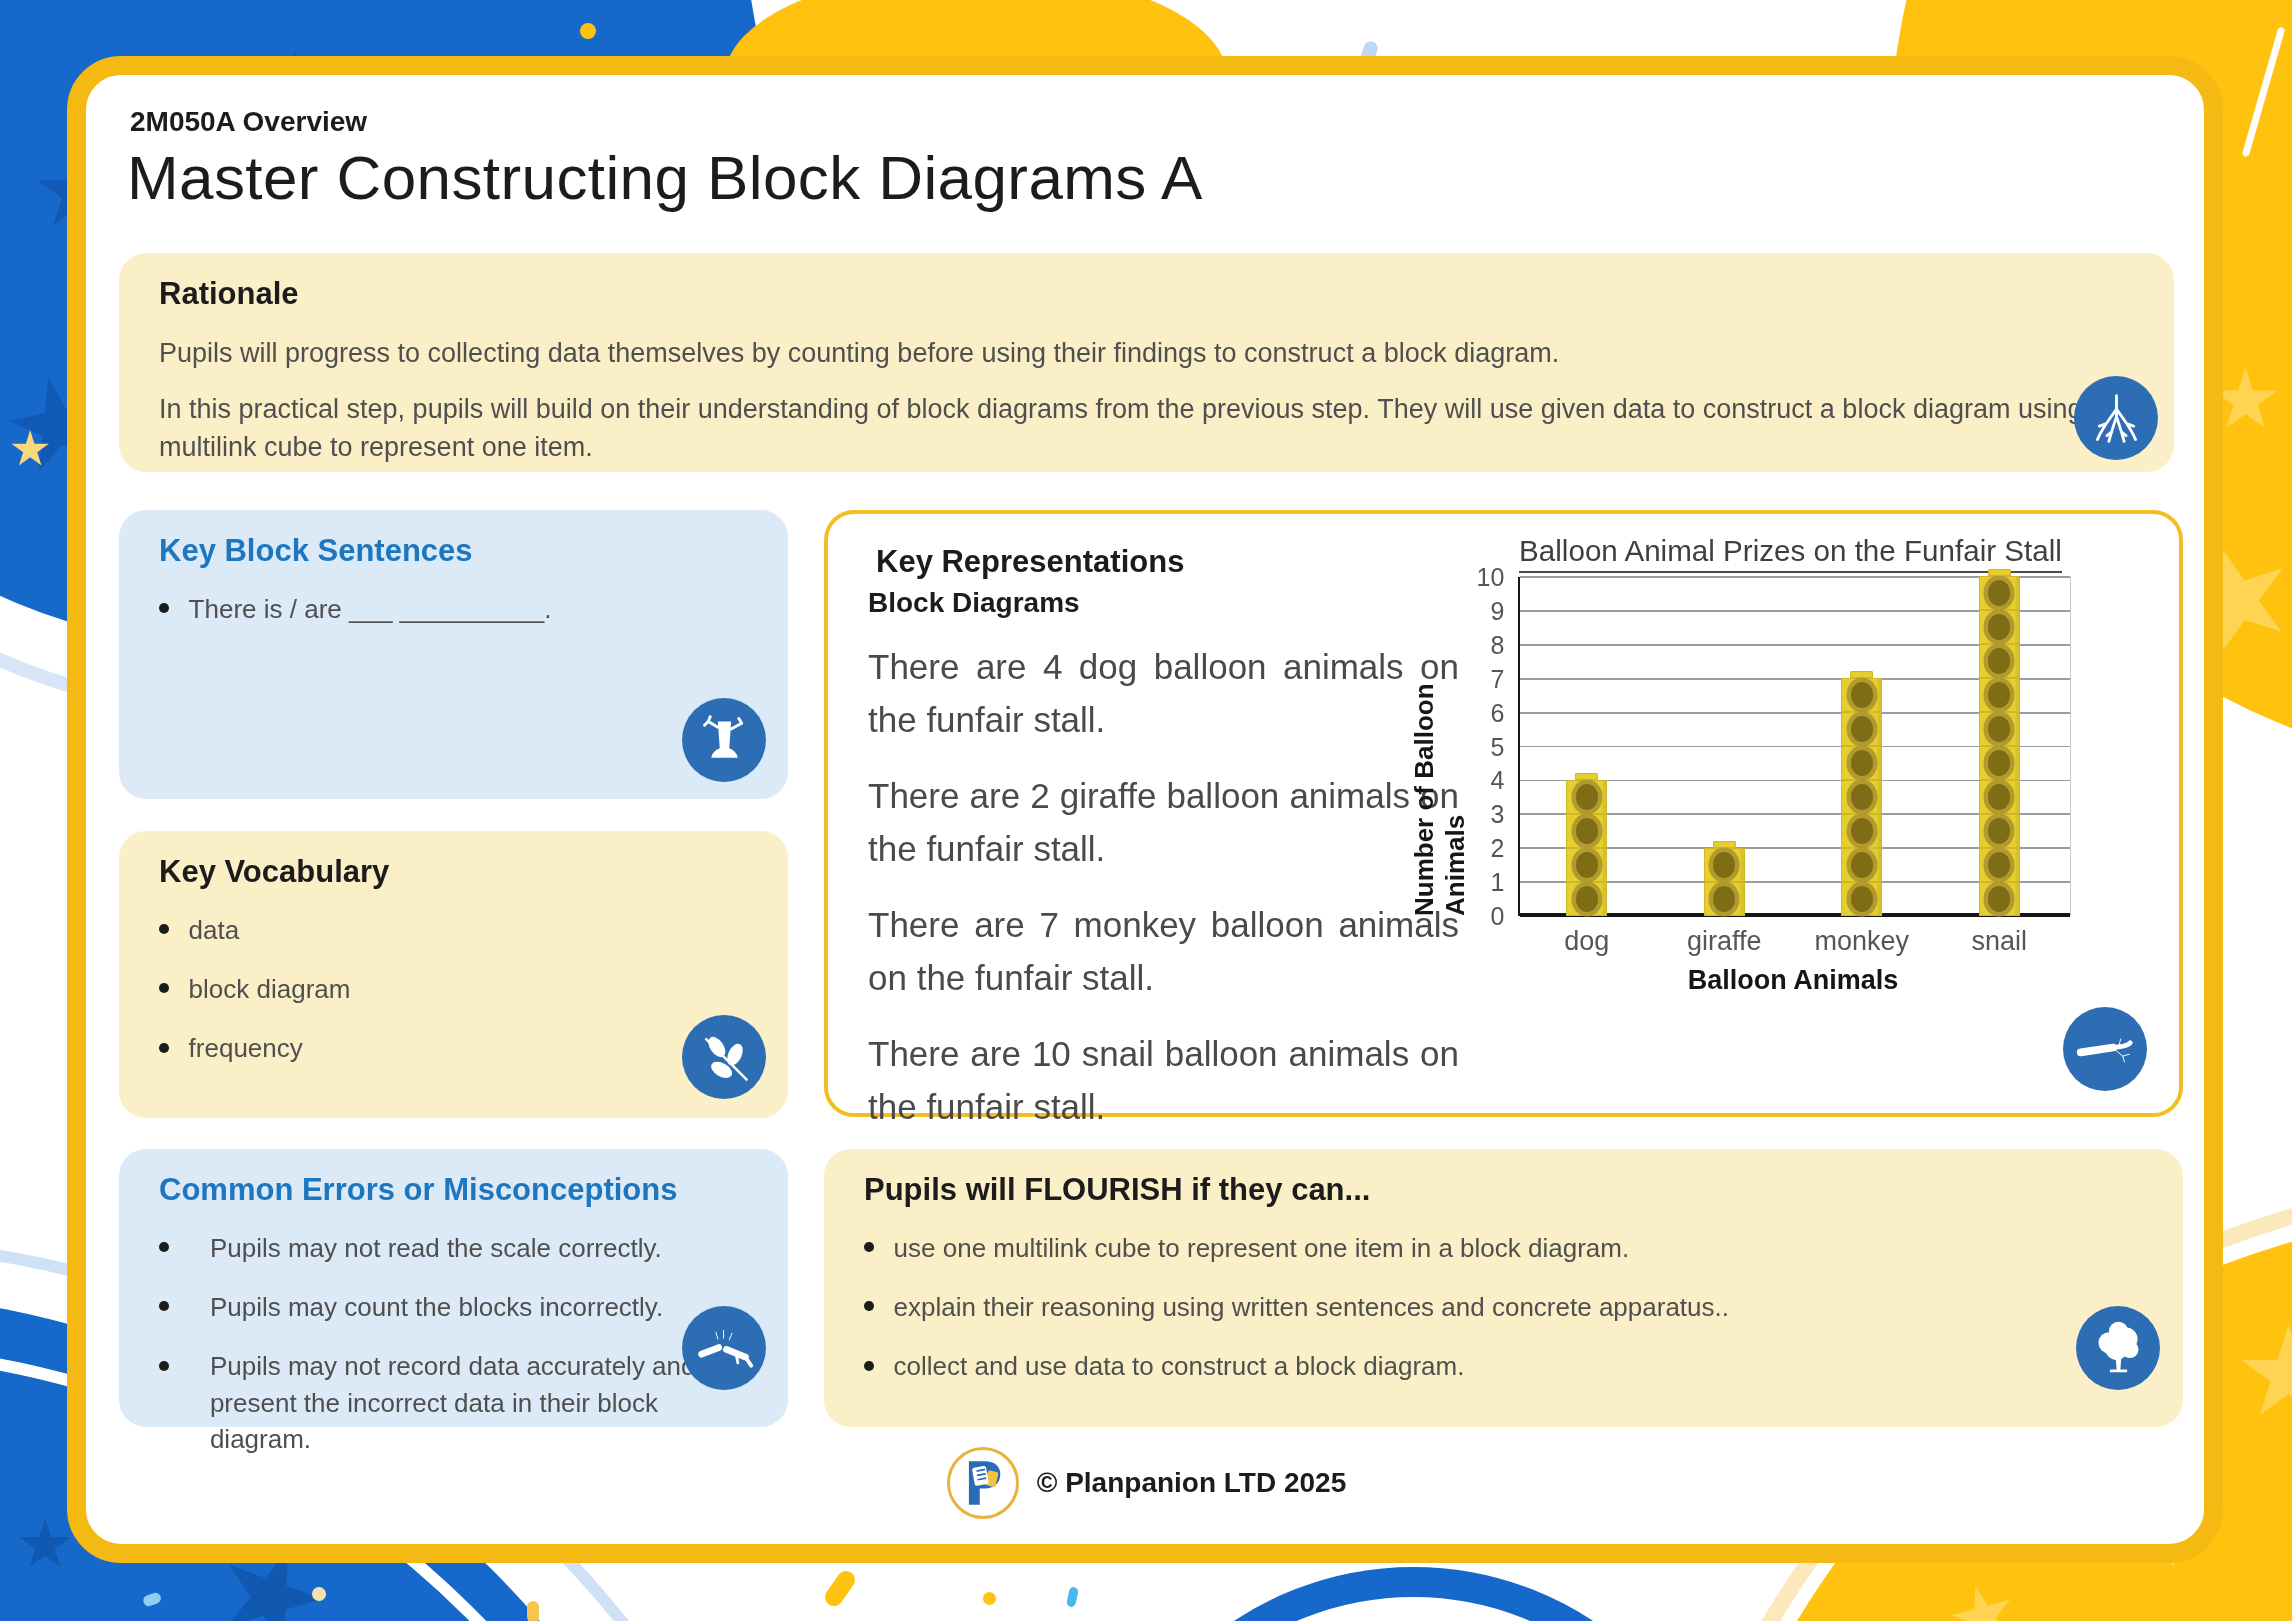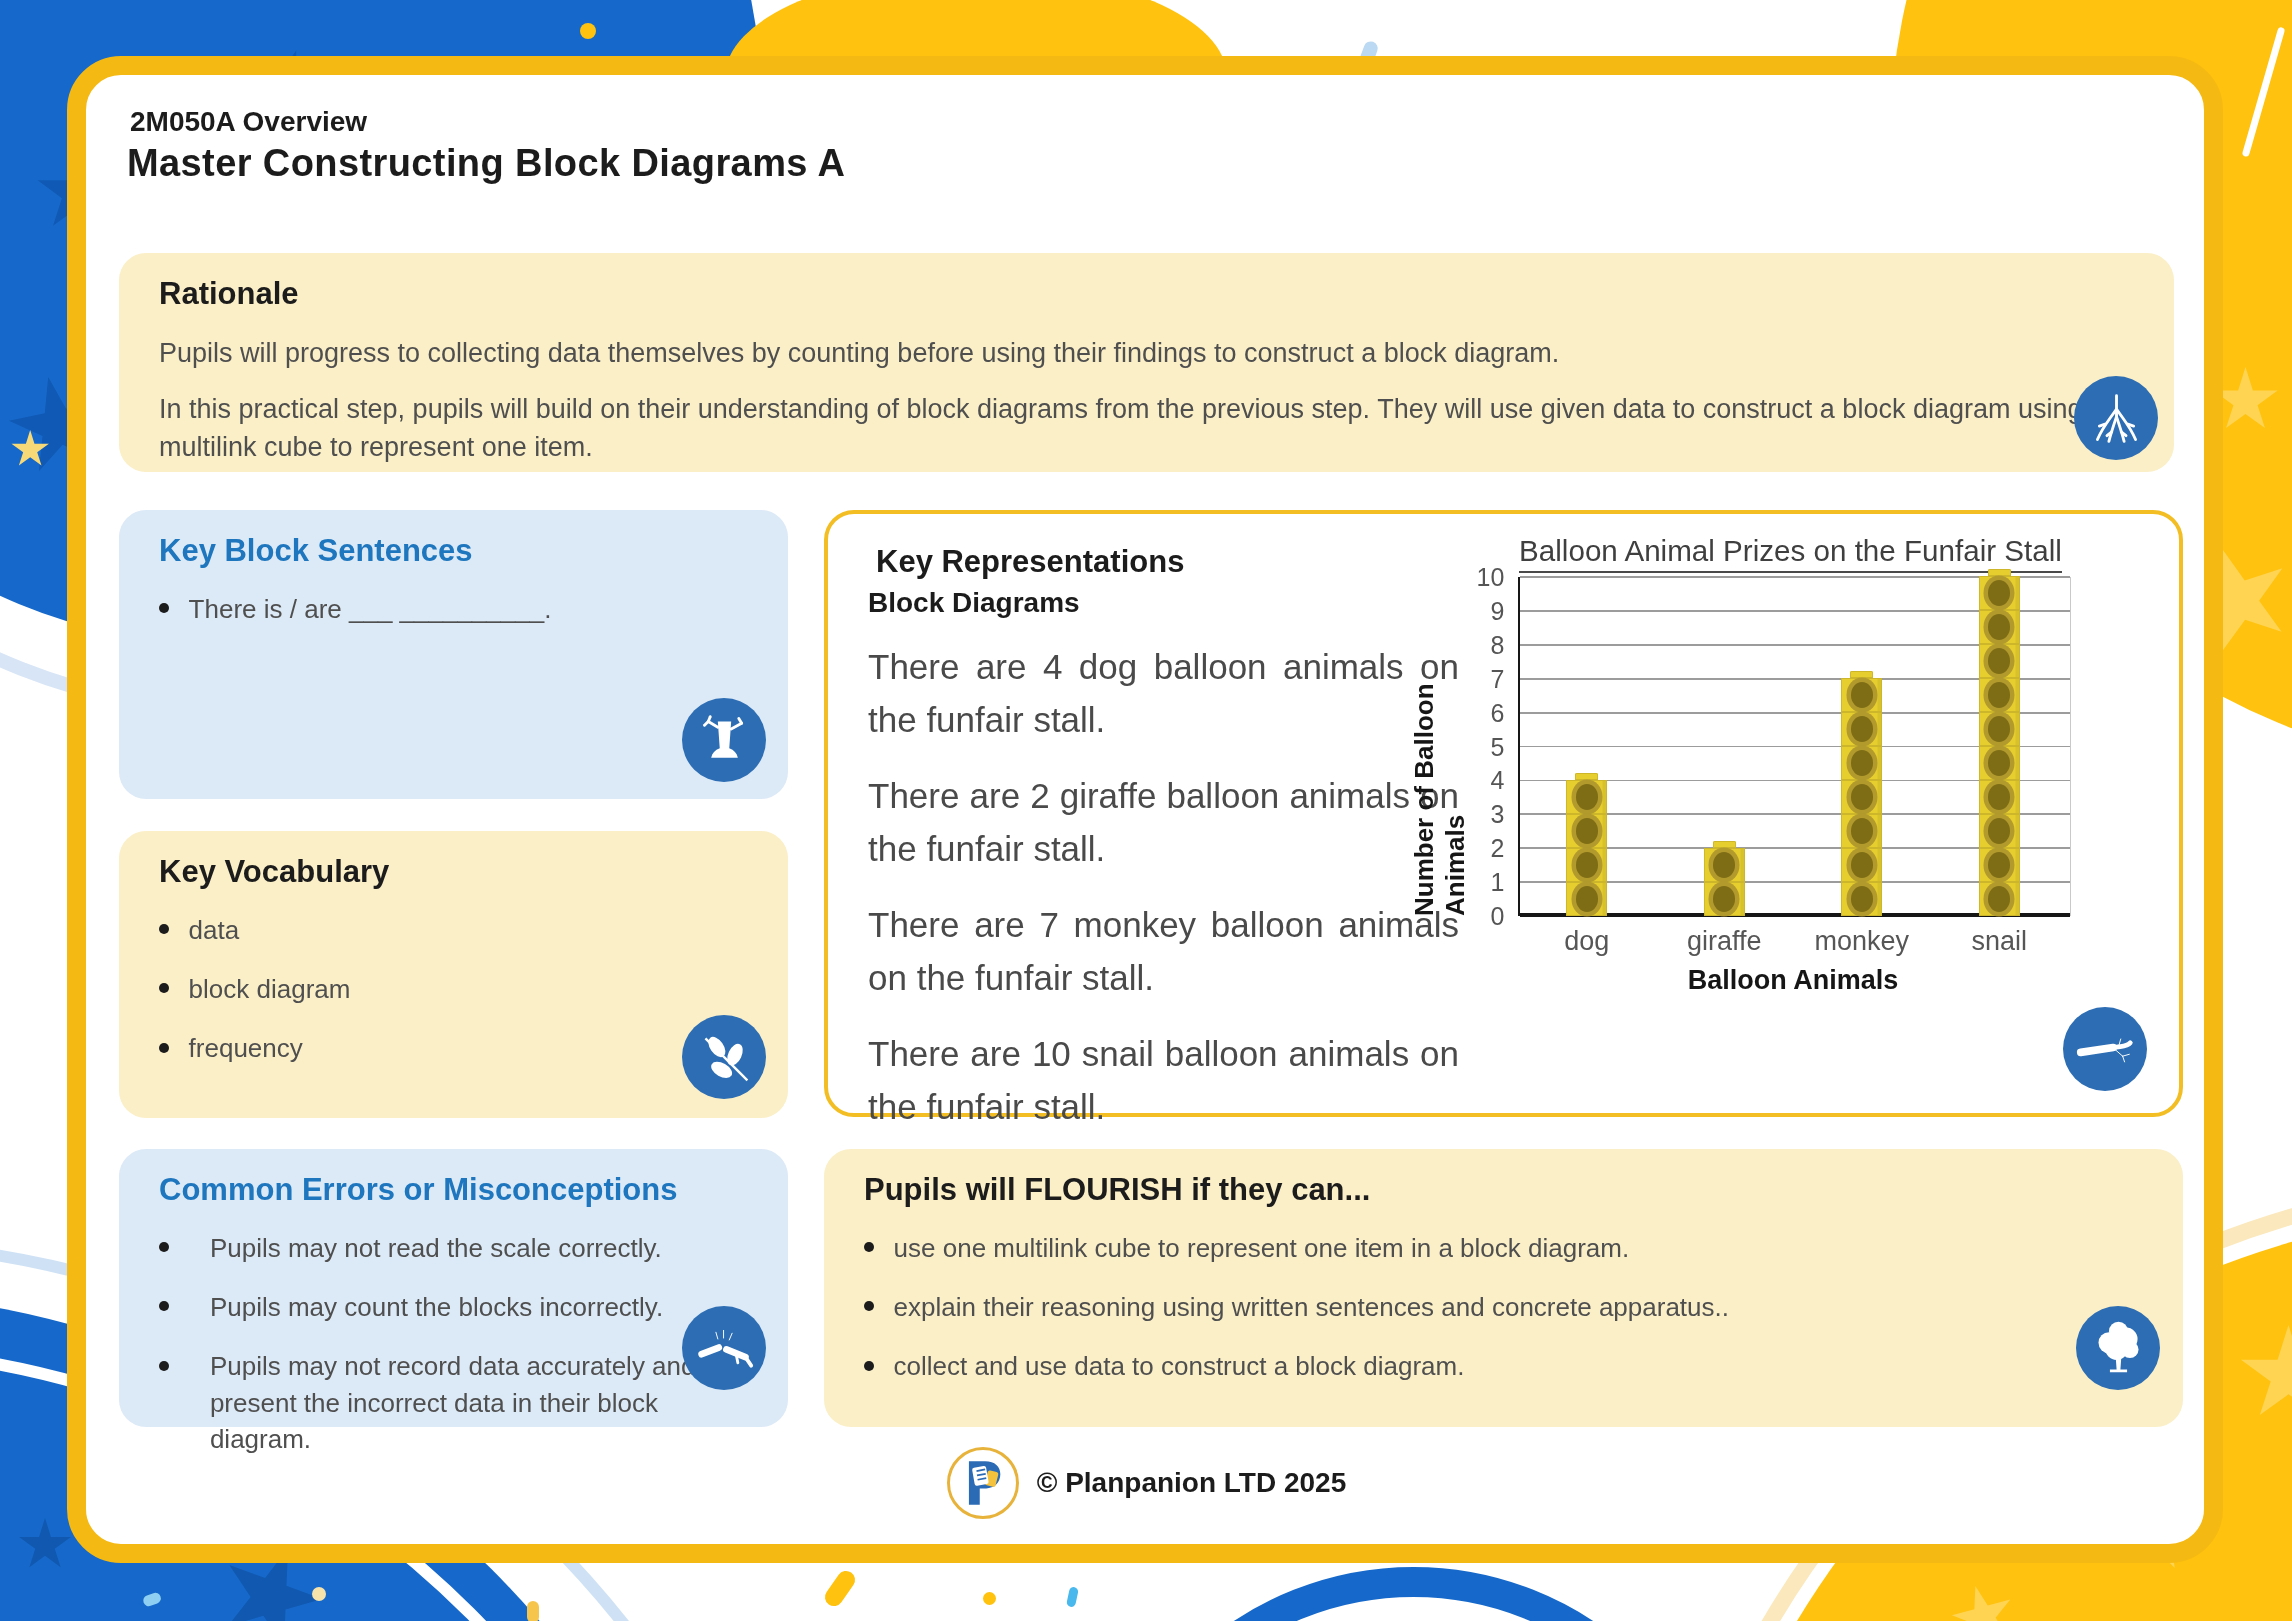"Master Constructing Block Diagrams A" .h1 { font-size: 38px -> 62px; font-weight: bold -> normal }
